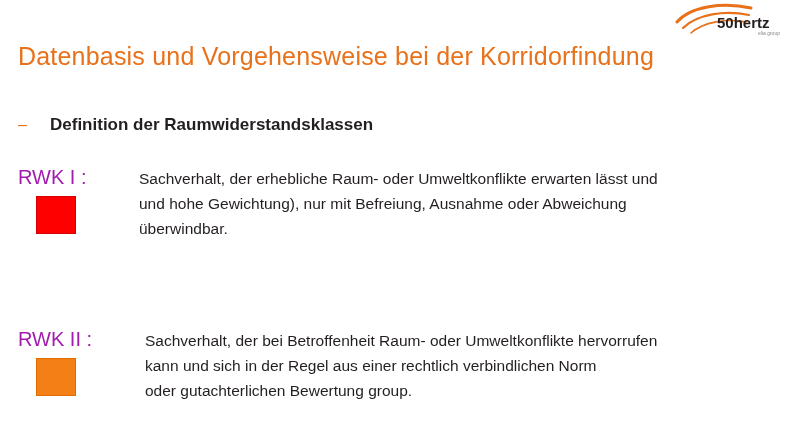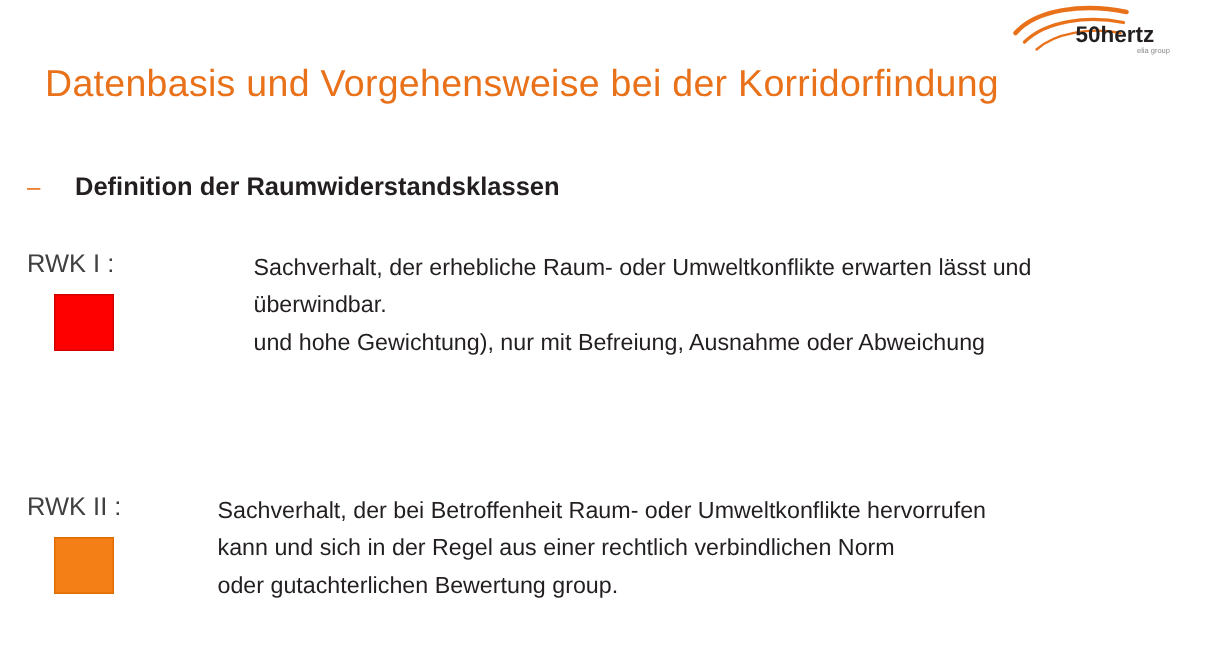"Datenbasis und Vorgehensweise bei der" .slide-title { margin-left: 12px -> none }
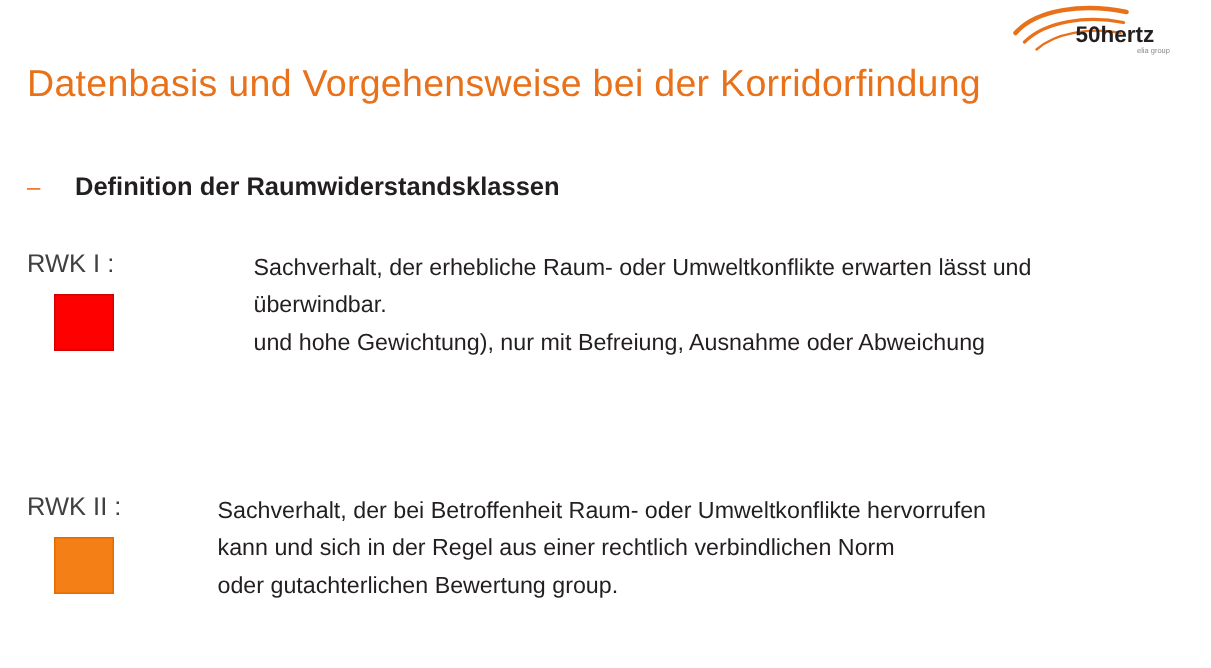"RWK I :" .entry-label { color: #404040 -> #a21caf; font-size: 17px -> 20px }
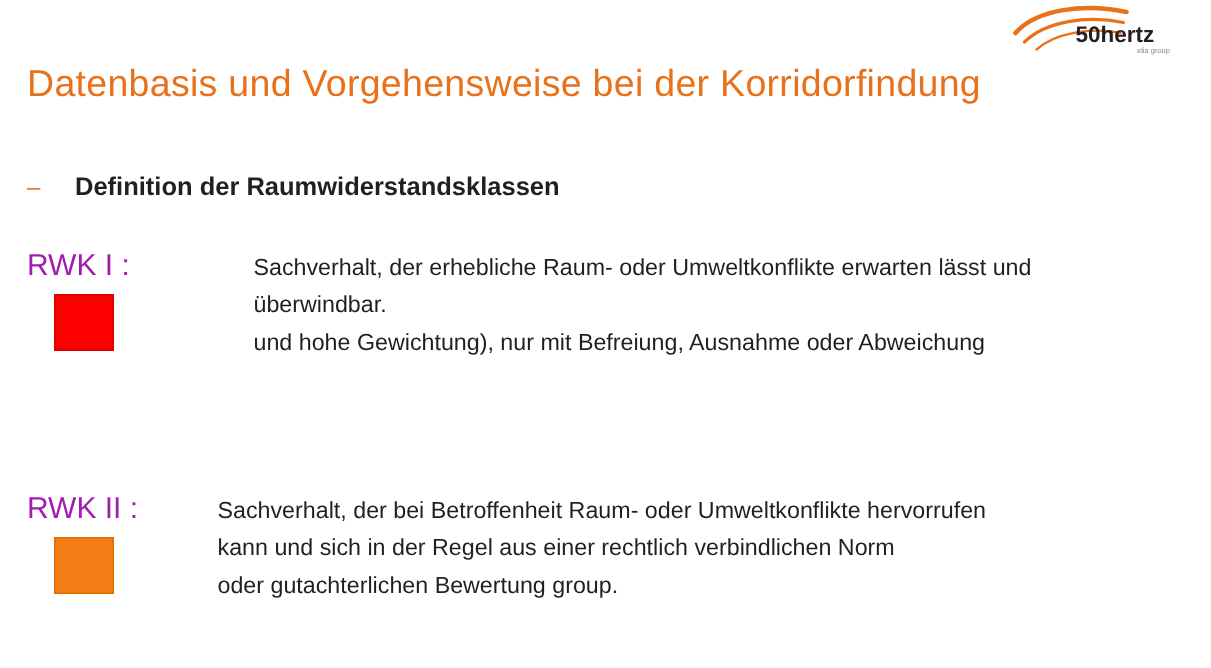"Sachverhalt, der erhebliche Raum- oder" div.entry-body { margin-left: 30px -> none }
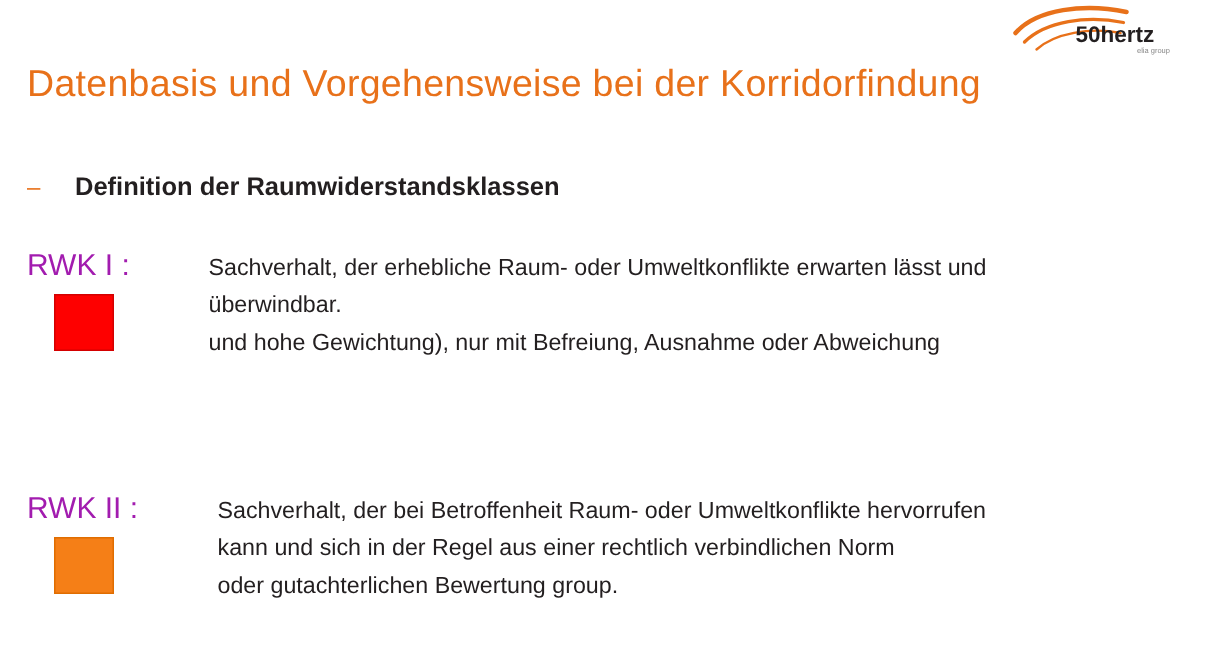"überwindbar." div { order: before "und hohe Gewichtung), nur mit" -> after "und hohe Gewichtung), nur mit" }
